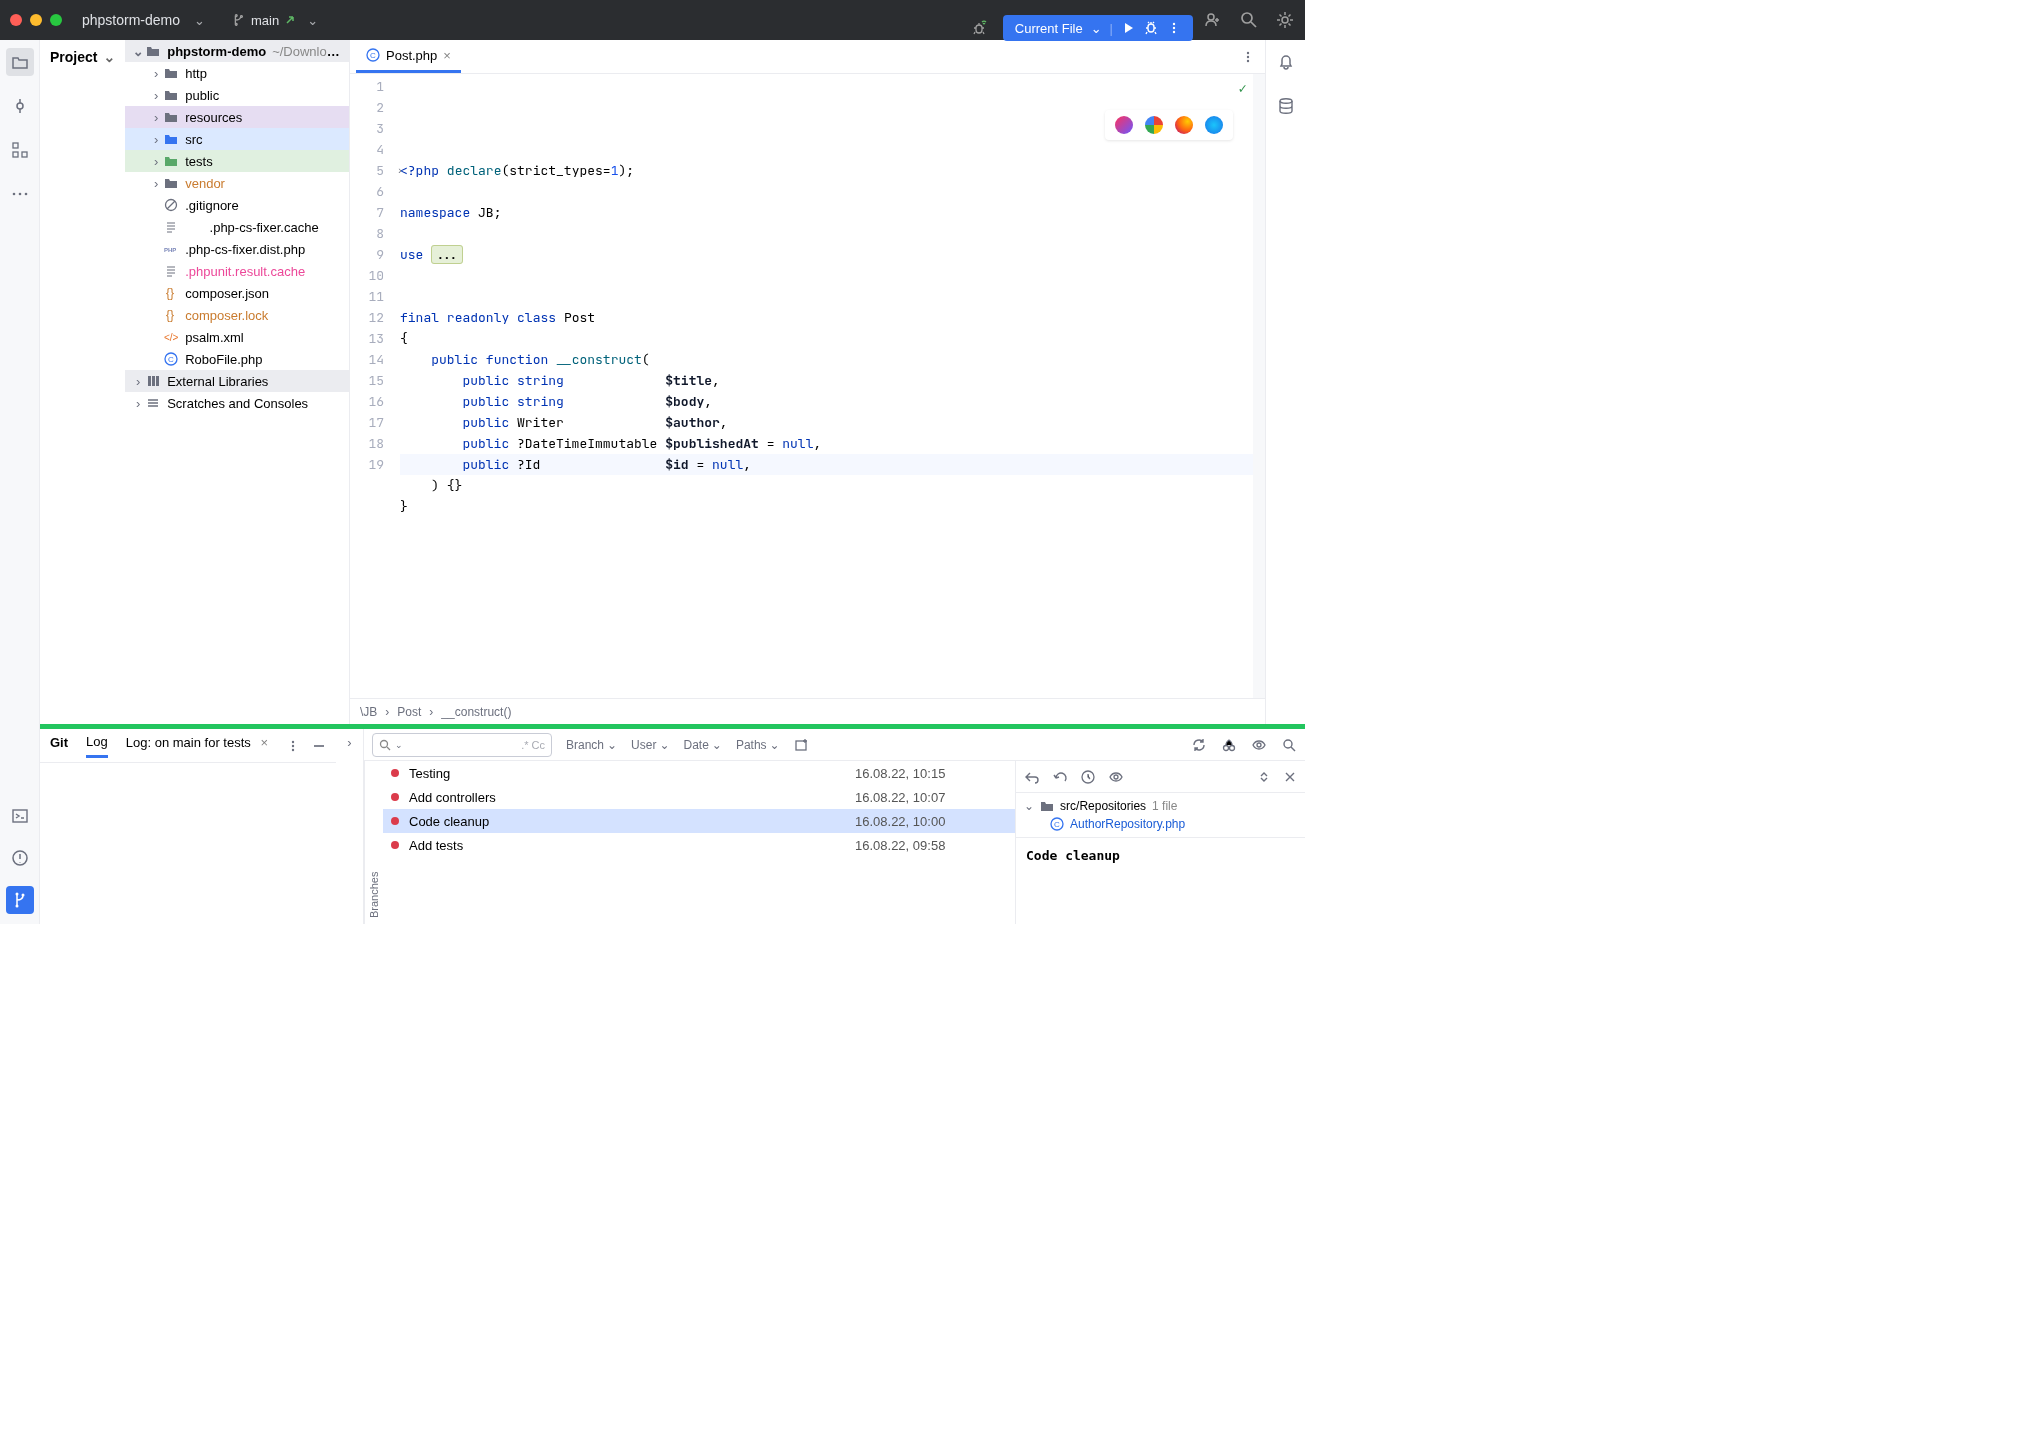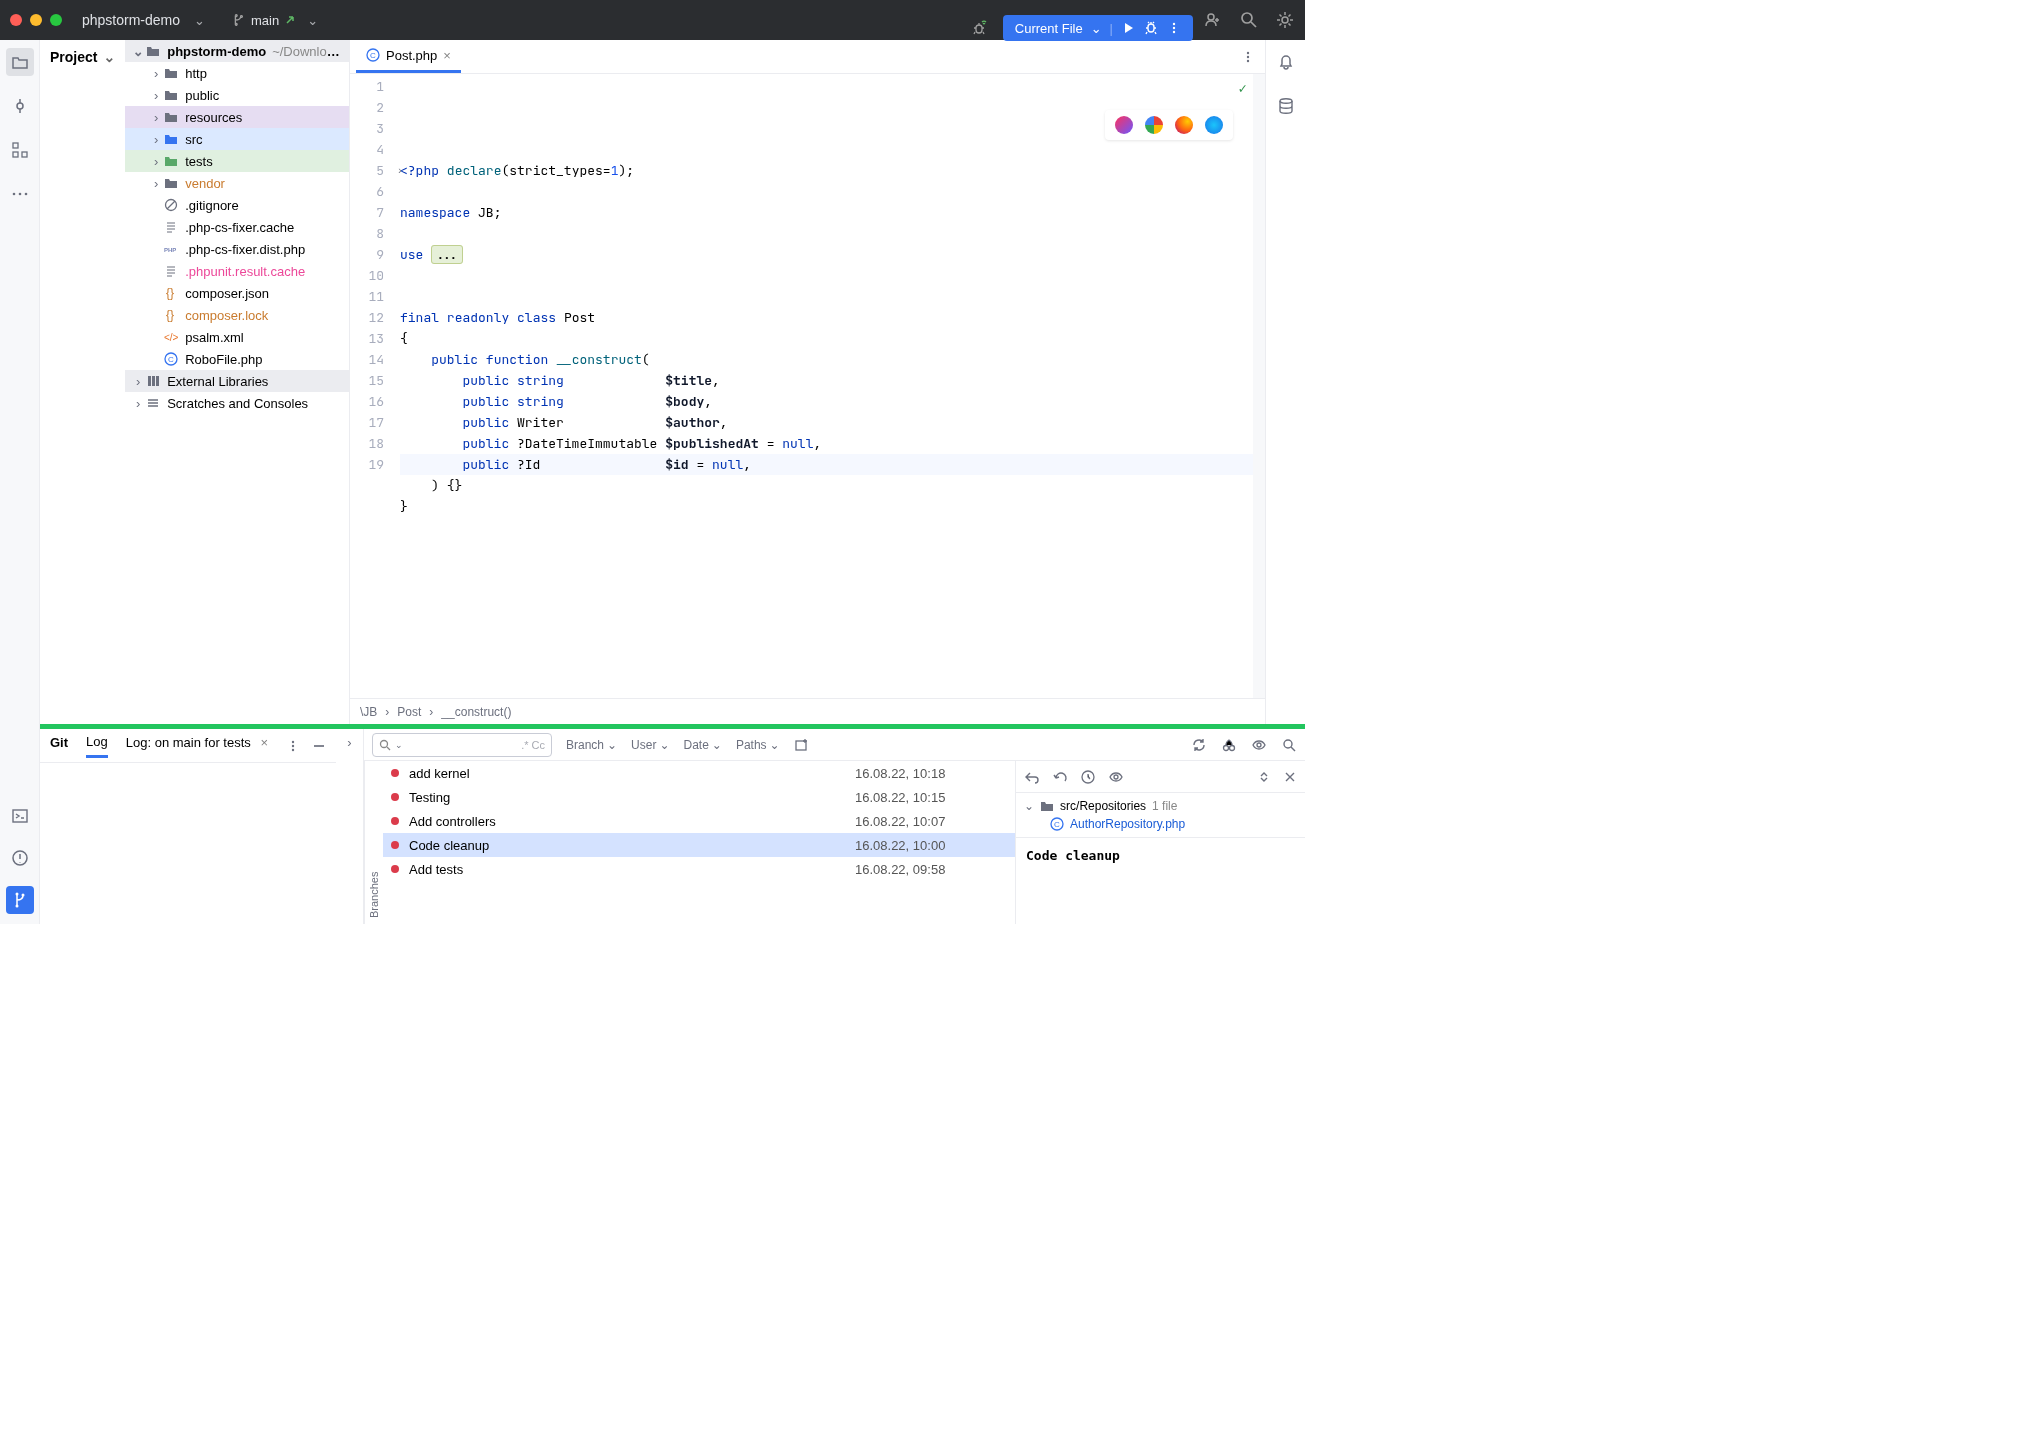".php-cs-fixer.cache" div.tree-row { text-align: none -> center }
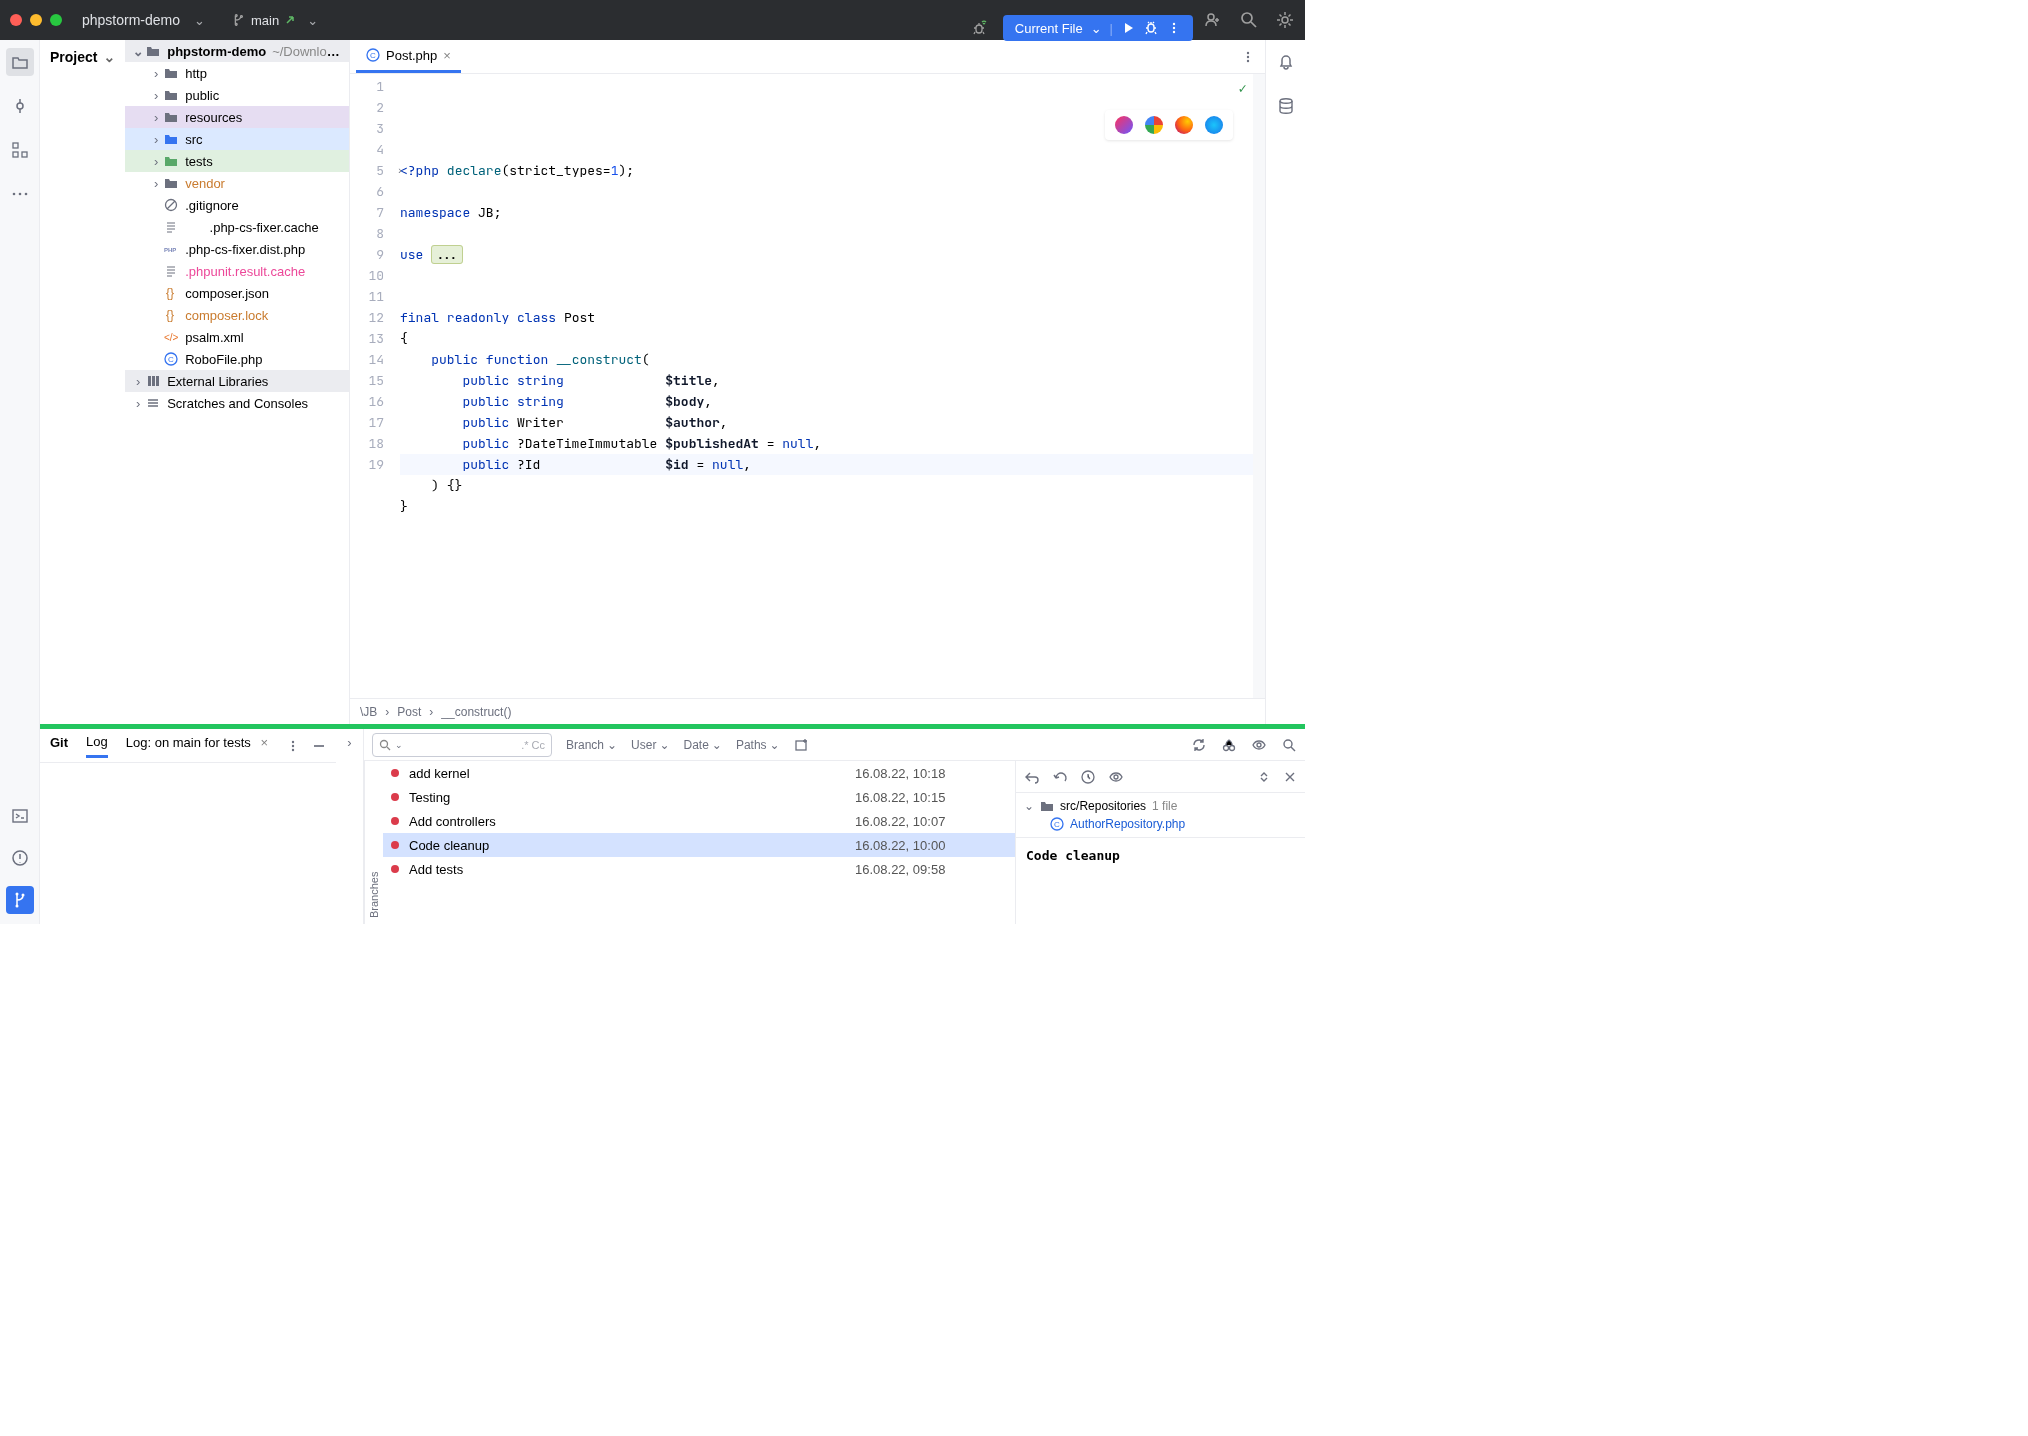"add kernel" div.commit-row { html: <div> <div></div> <div>add kernel</div> <div>16.08.22, 10:18</div> </div> -> none }
